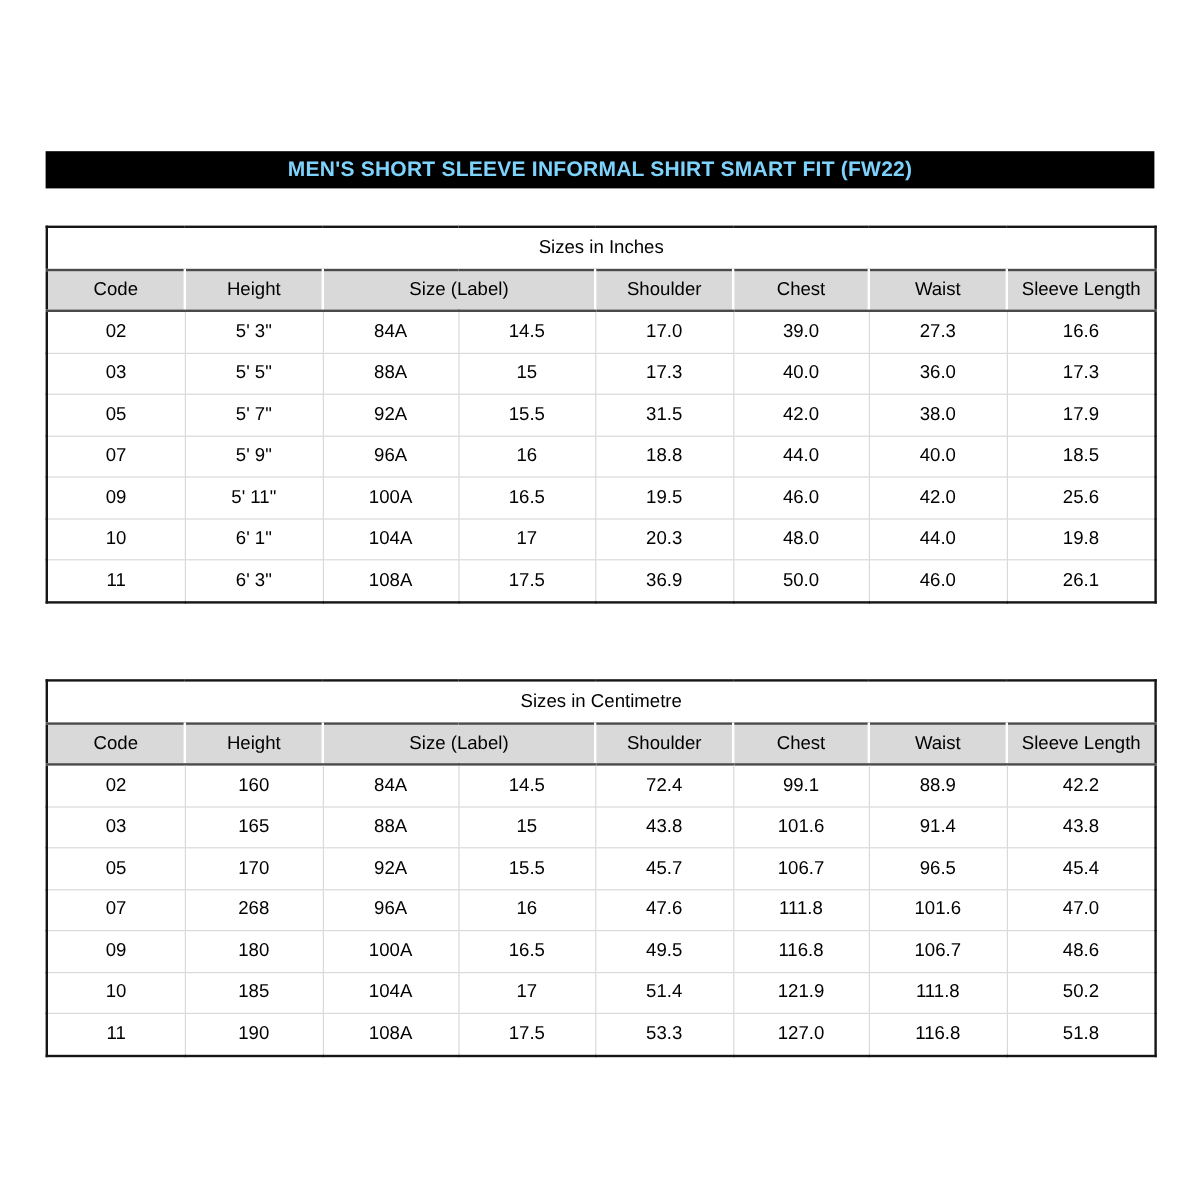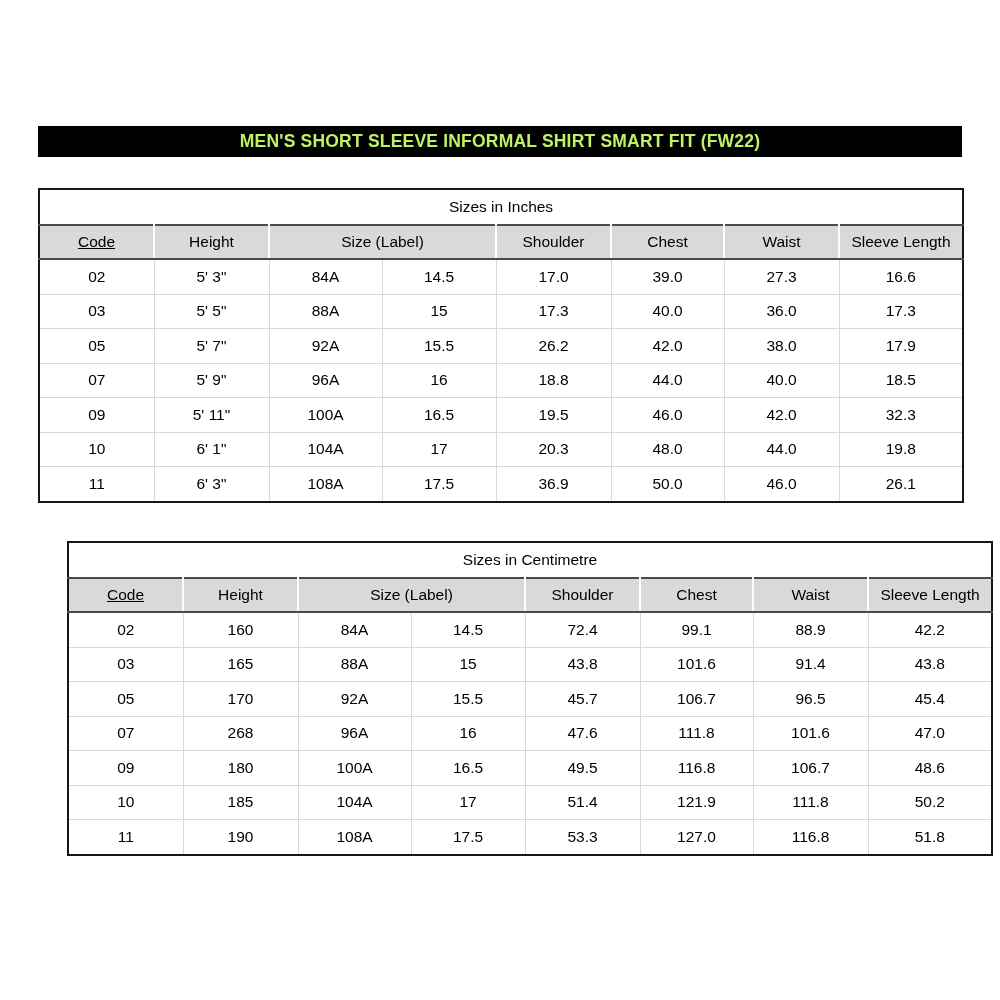"MEN'S SHORT SLEEVE INFORMAL SHIRT" .title-bar { color: #bef264 -> #7dd3fc }
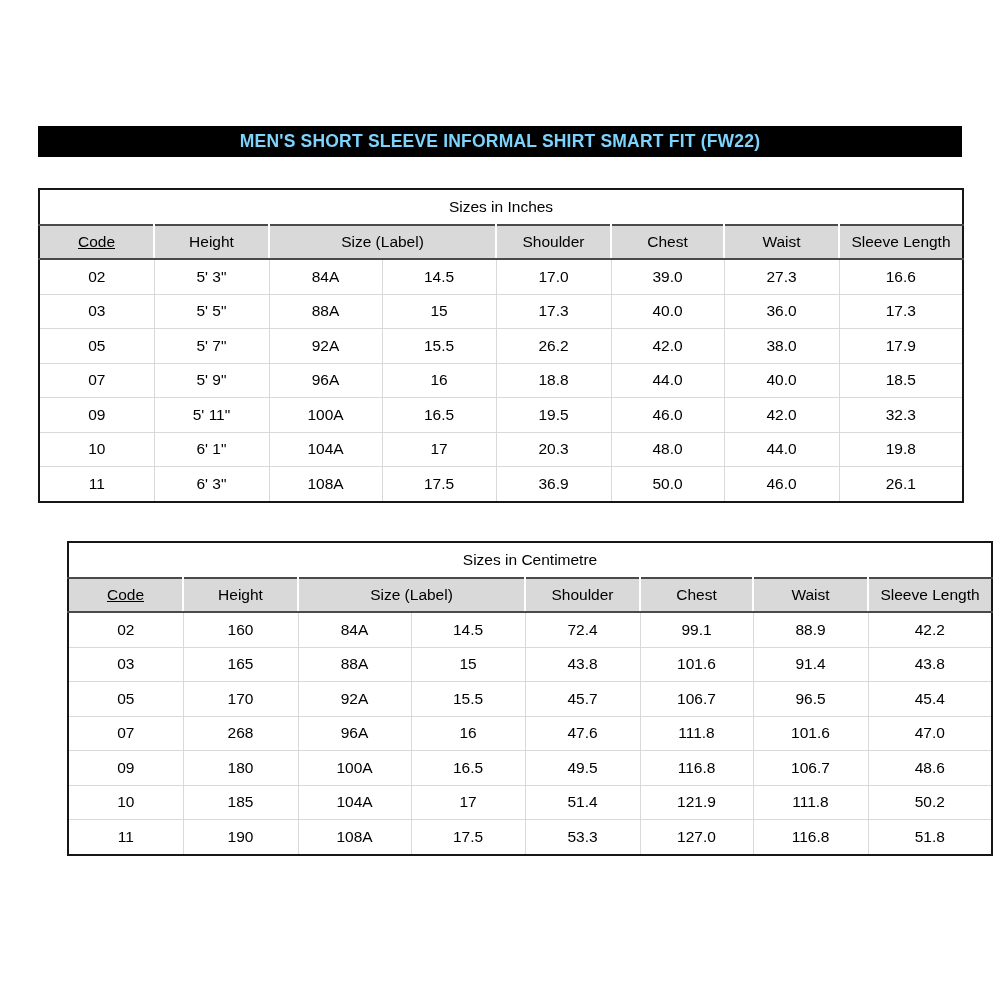"Code" tr.hdr th:first-child { text-decoration: underline -> none }
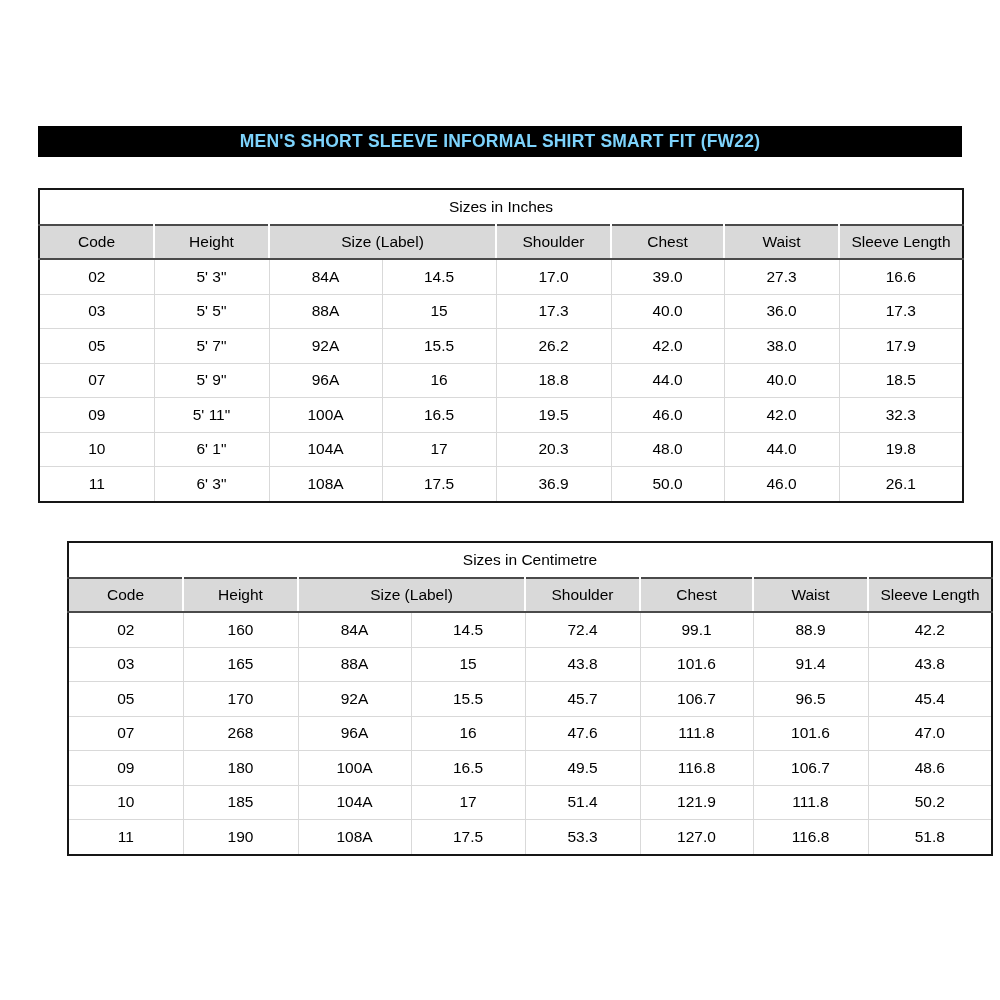"26.2" td { text: 26.2 -> 31.5 }
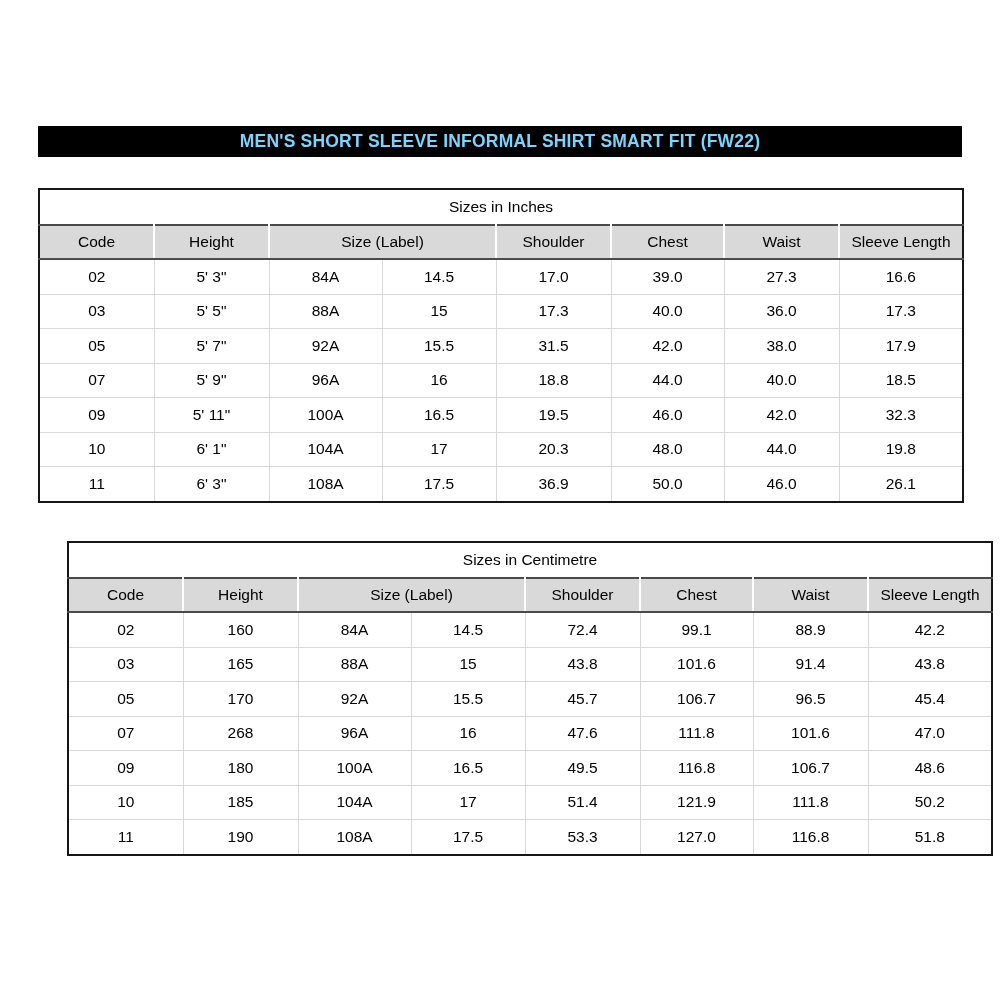"32.3" td { text: 32.3 -> 25.6 }
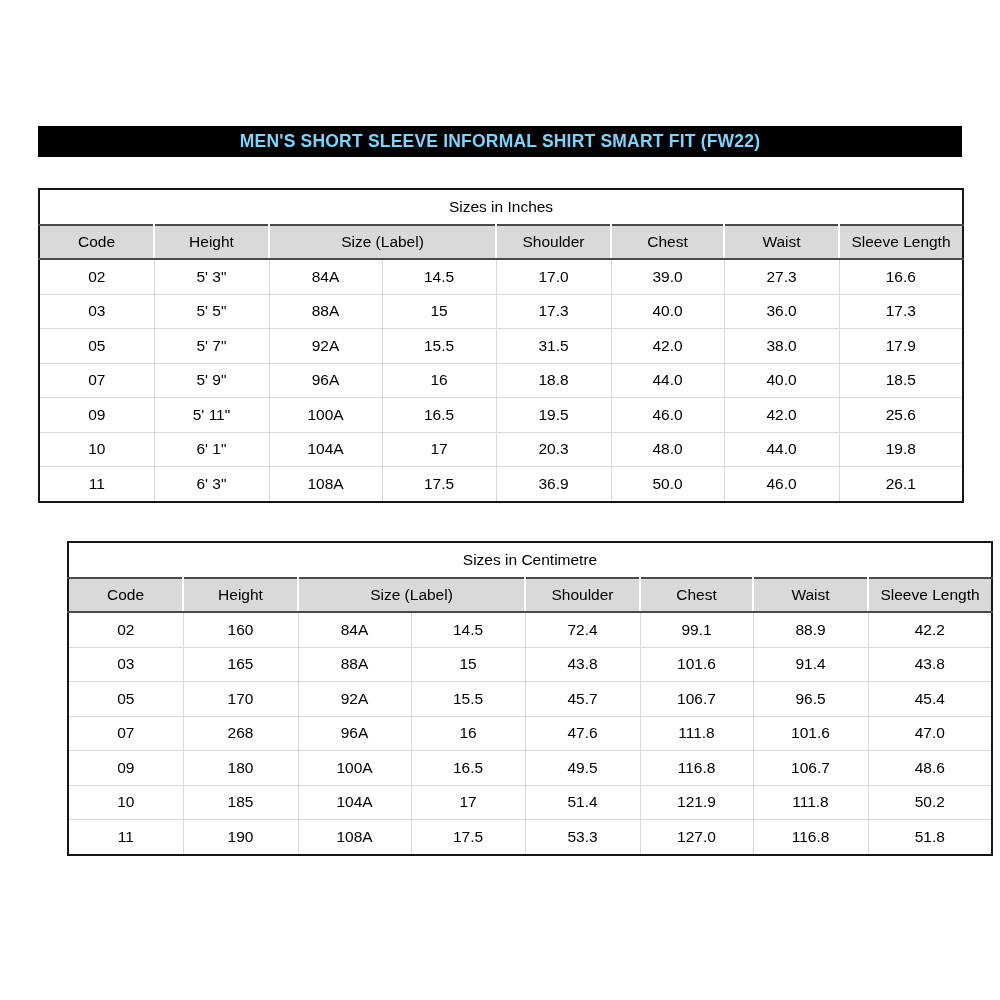"Sizes in Centimetre" .table-cm { margin-left: 29px -> none; top: 541px -> 566px }
